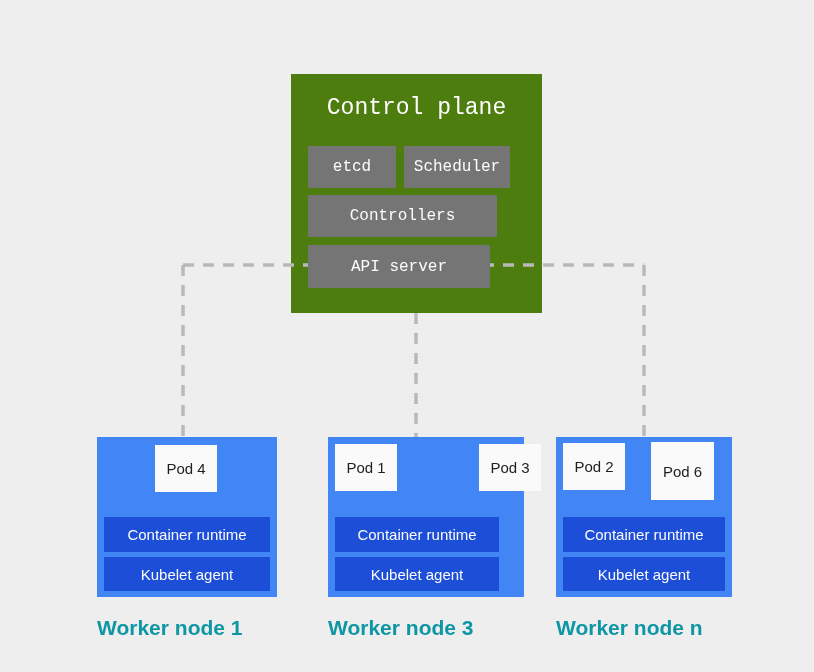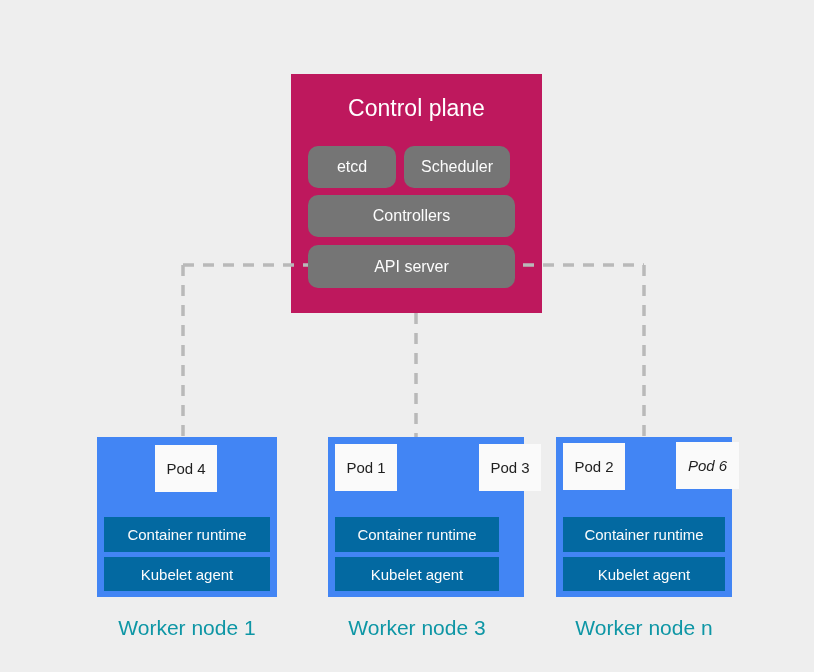"Control plane" .control-plane { background: #be185d -> #4d7c0f; font-family: none -> Liberation Mono, monospace }
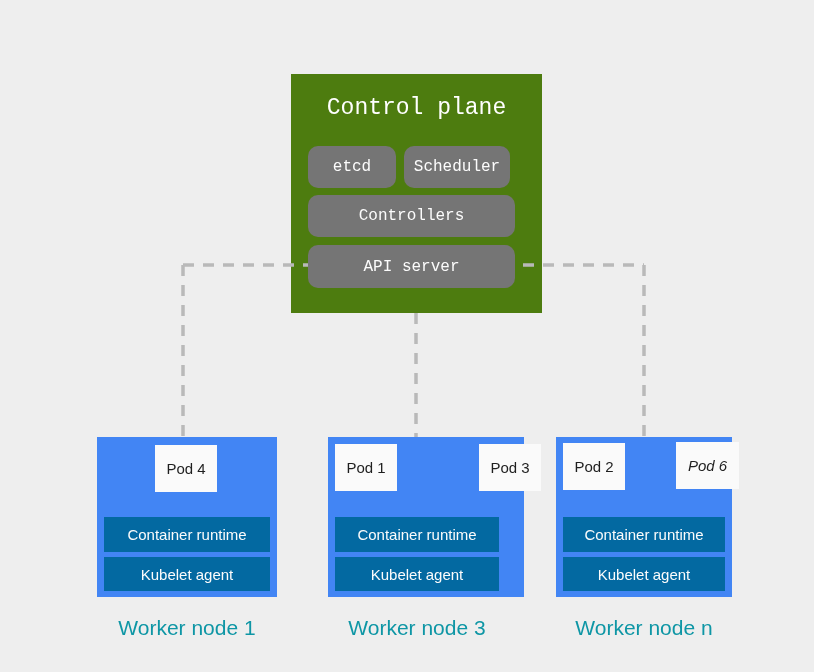"etcd" .gray-box { border-radius: 10px -> none }
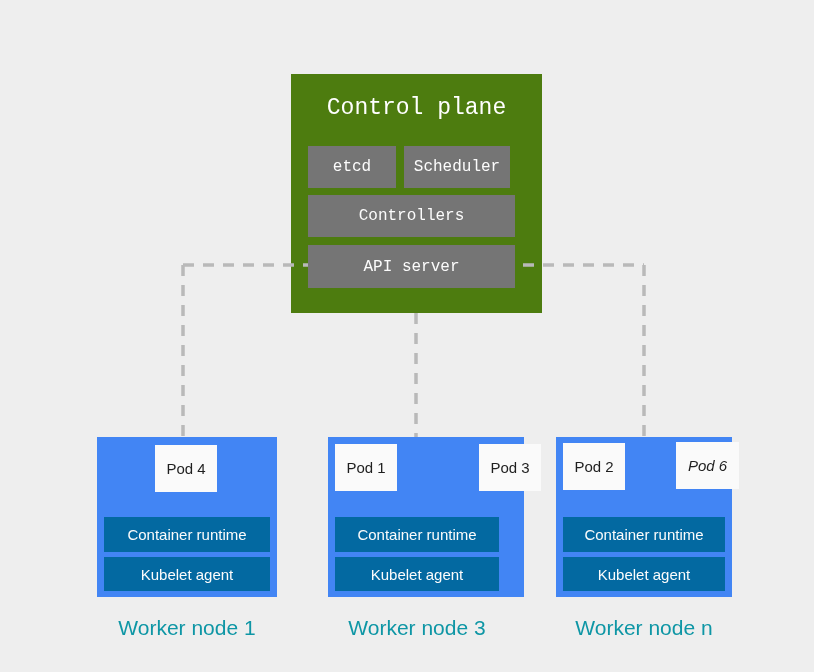"Controllers" div.gray-box { width: 207px -> 189px }
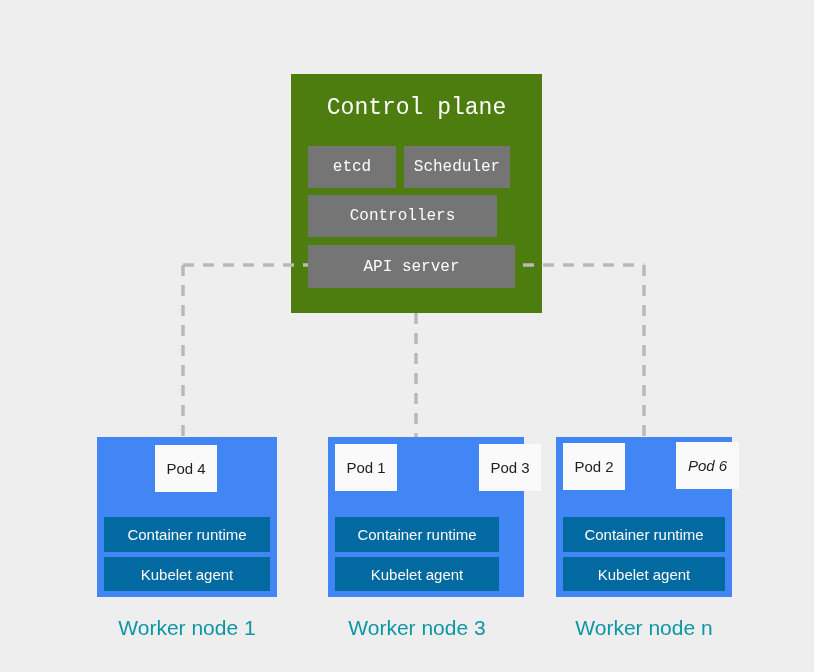"API server" div.gray-box { width: 207px -> 182px }
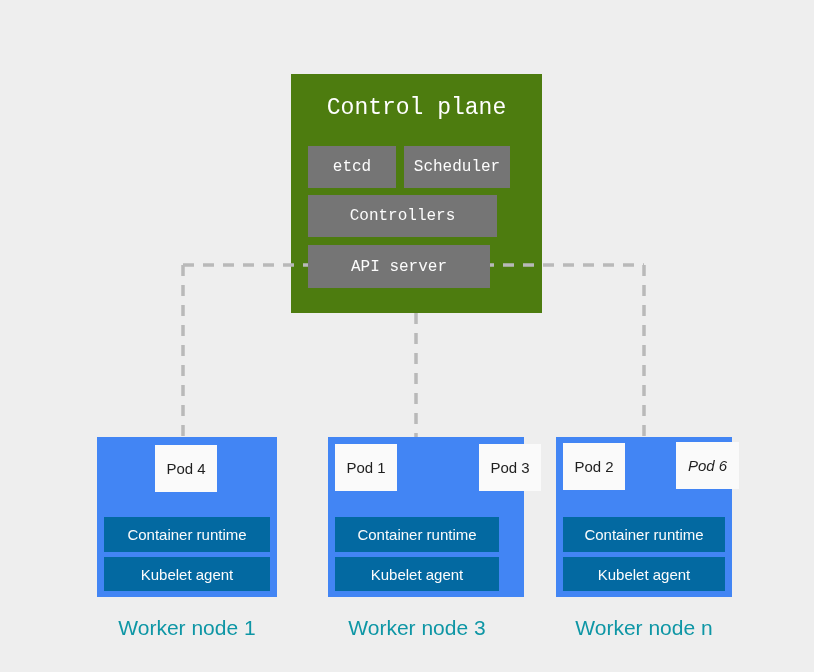"Pod 6" div.pod { font-style: italic -> none; height: 47px -> 58px; left: 120px -> 95px }
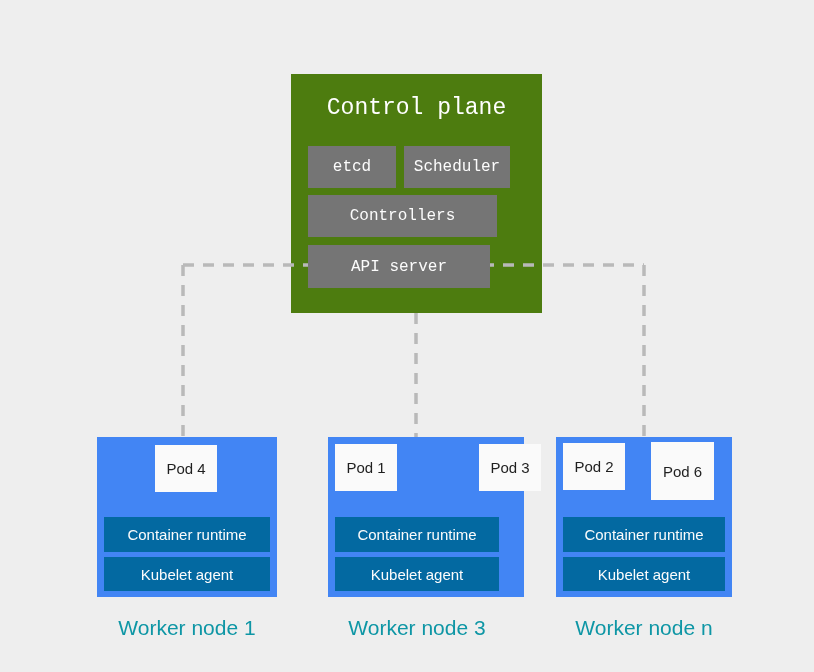"Container runtime" .node-component { background: #0369a1 -> #1d4ed8 }
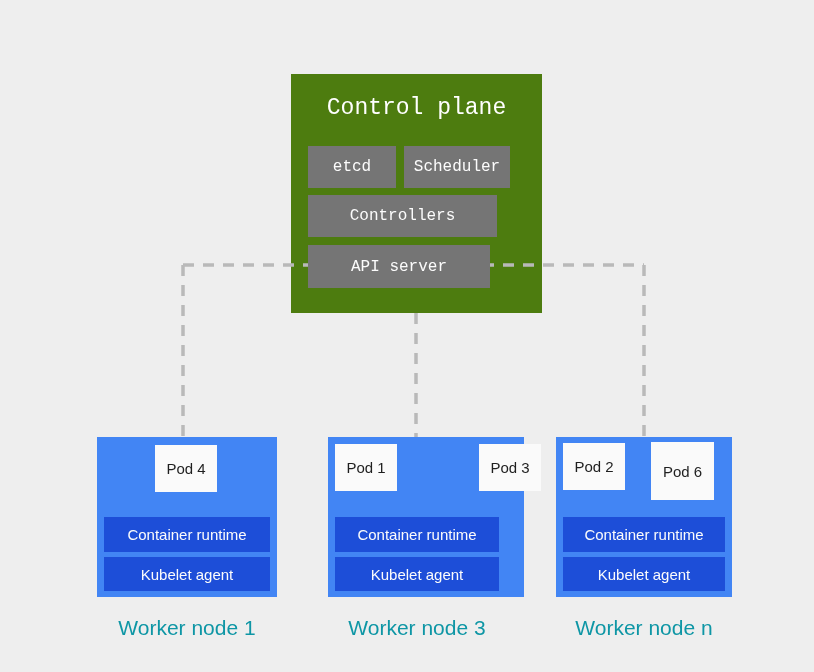"Worker node 1" .worker-label { font-weight: 400 -> 700; text-align: center -> none }
